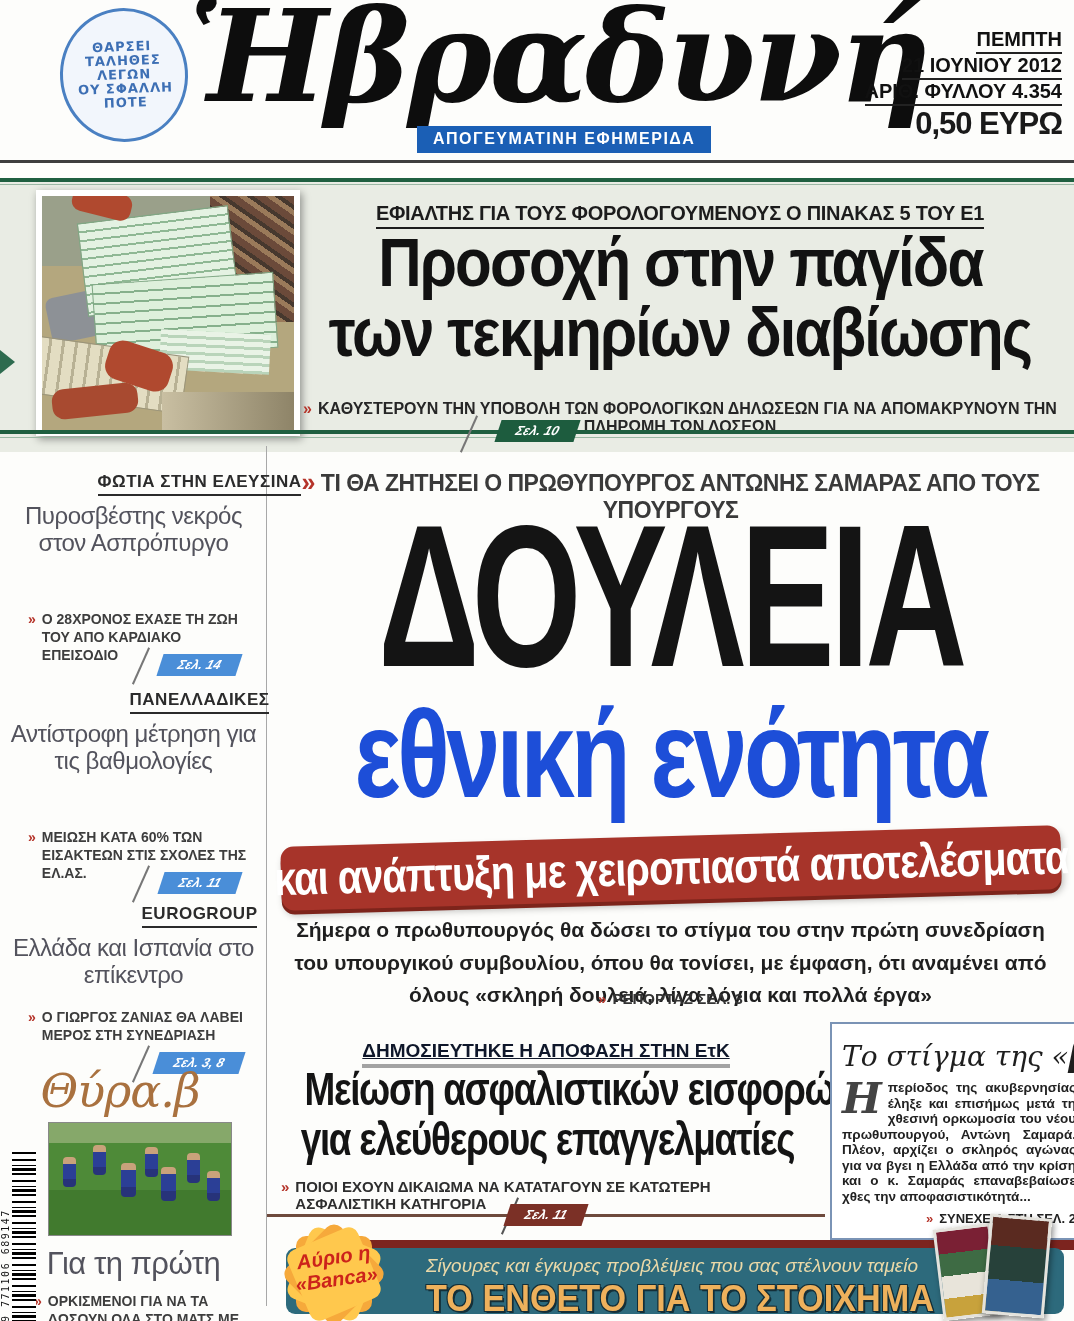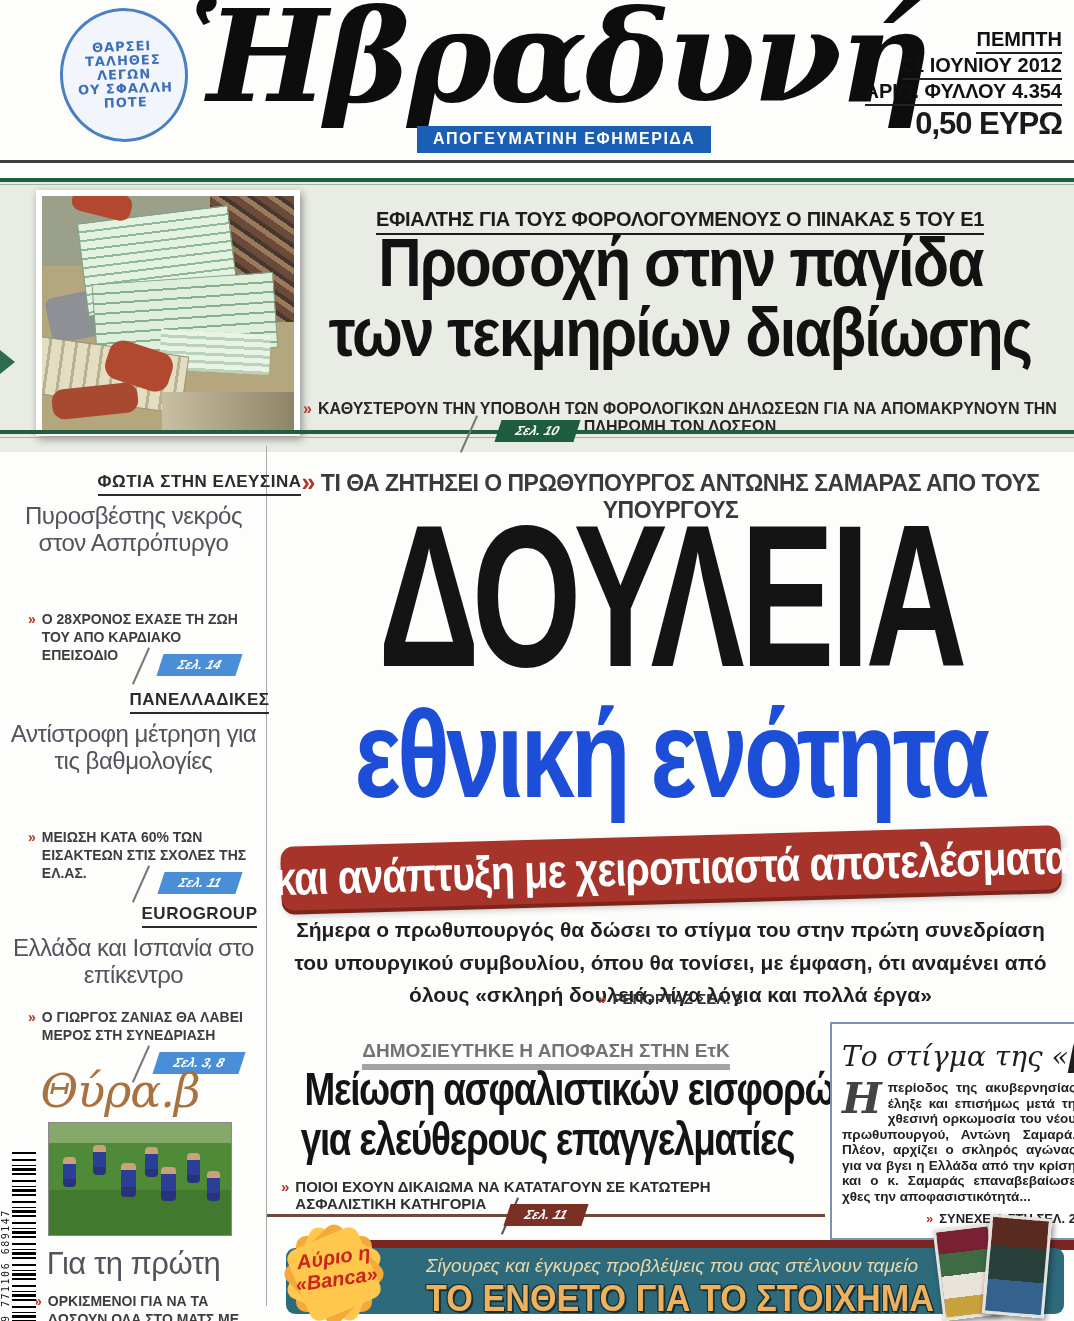"ΕΦΙΑΛΤΗΣ ΓΙΑ ΤΟΥΣ ΦΟΡΟΛΟΓΟΥΜΕΝΟΥΣ Ο" #ts-kicker-wrap { margin-top: 6px -> none }
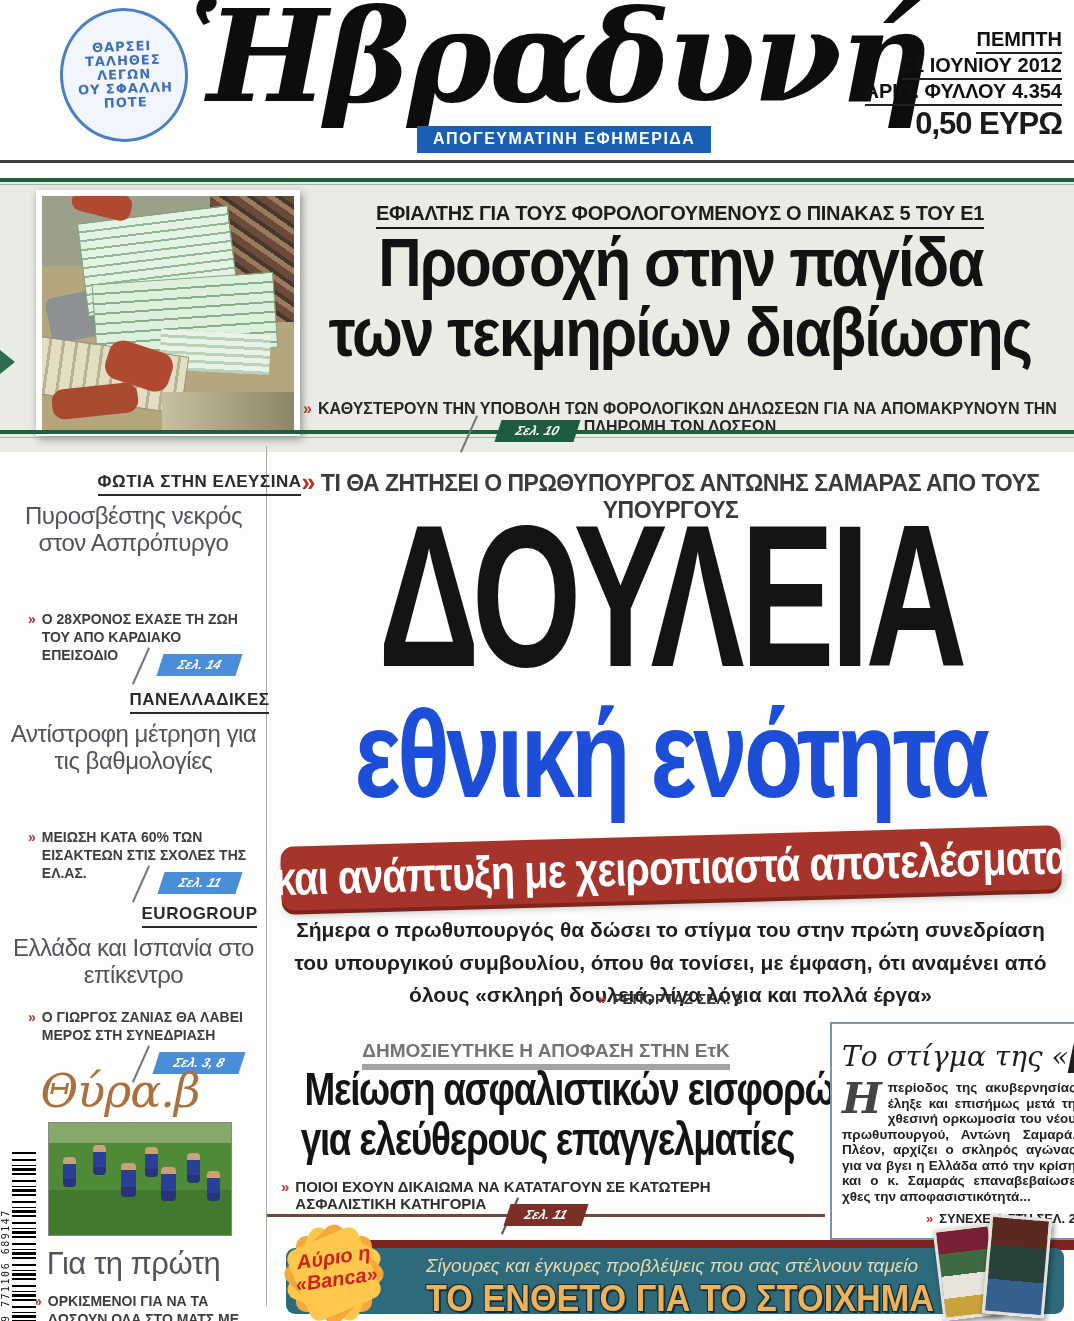"ΔΗΜΟΣΙΕΥΤΗΚΕ Η ΑΠΟΦΑΣΗ ΣΤΗΝ ΕτΚ" #ins-kicker { border-bottom: 6px solid #a3a3a3 -> 4px solid #a3a3a3; color: #737373 -> #0f172a; text-decoration: none -> underline }
